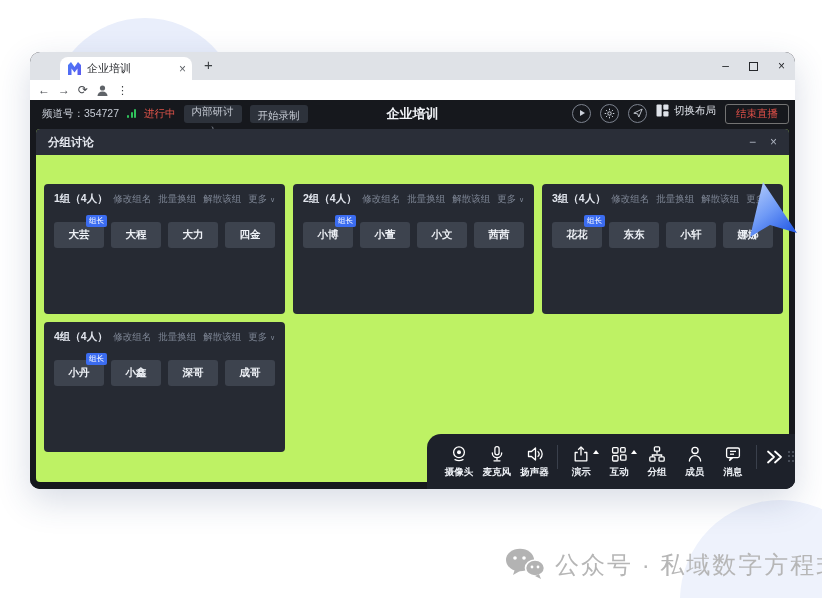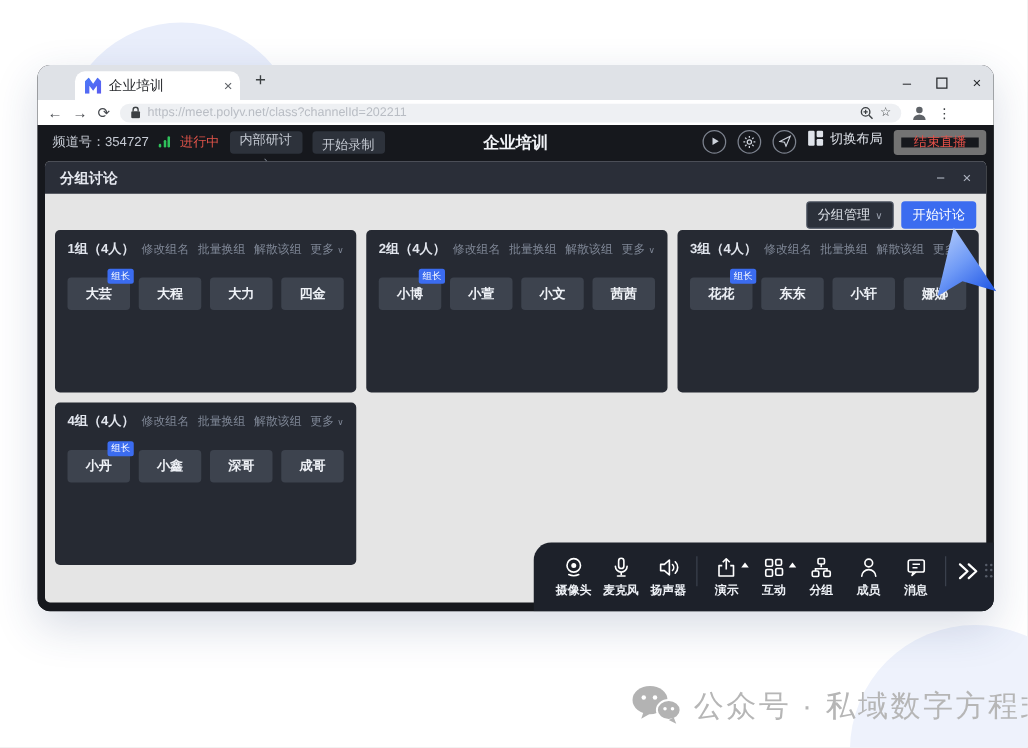"https://meet.polyv.net/class?channelId=2" div.urlpill { html: <div> <svg> <rect></rect> <path></path> </svg> <span>https://meet.polyv.net/class?channelId=202211</span> <svg> <circle></circle> <line></line> <line></line> <line></line> </svg> <span>☆</span> </div> -> none }
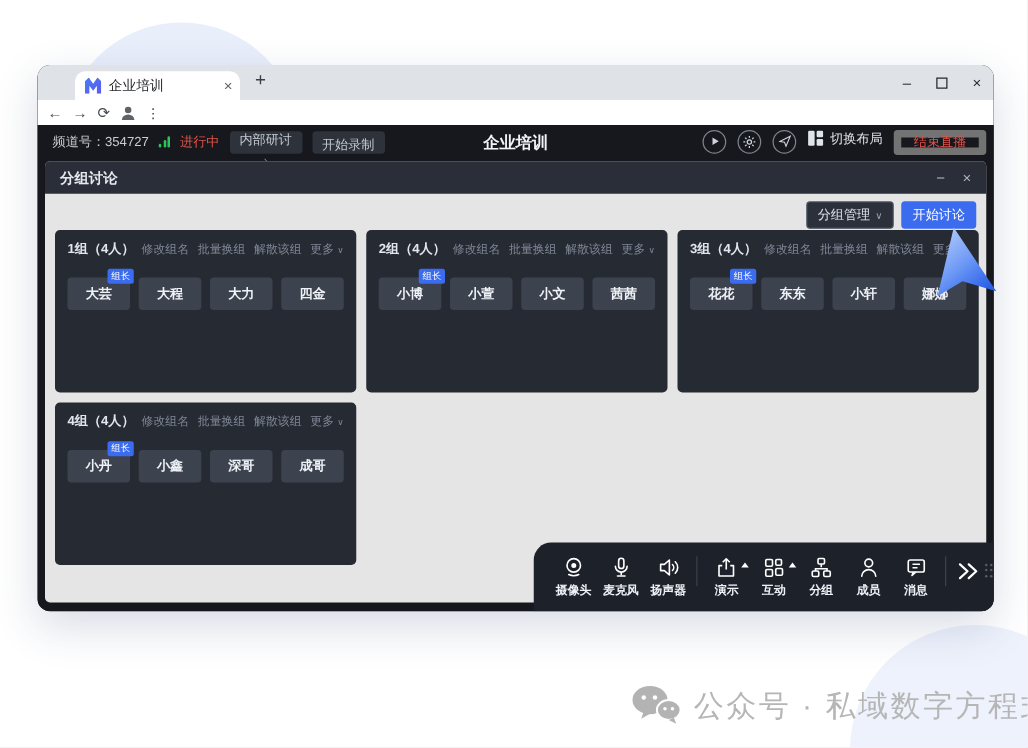"结束直播" .endbtn { border: 6px solid #737373 -> 1px solid #737373 }
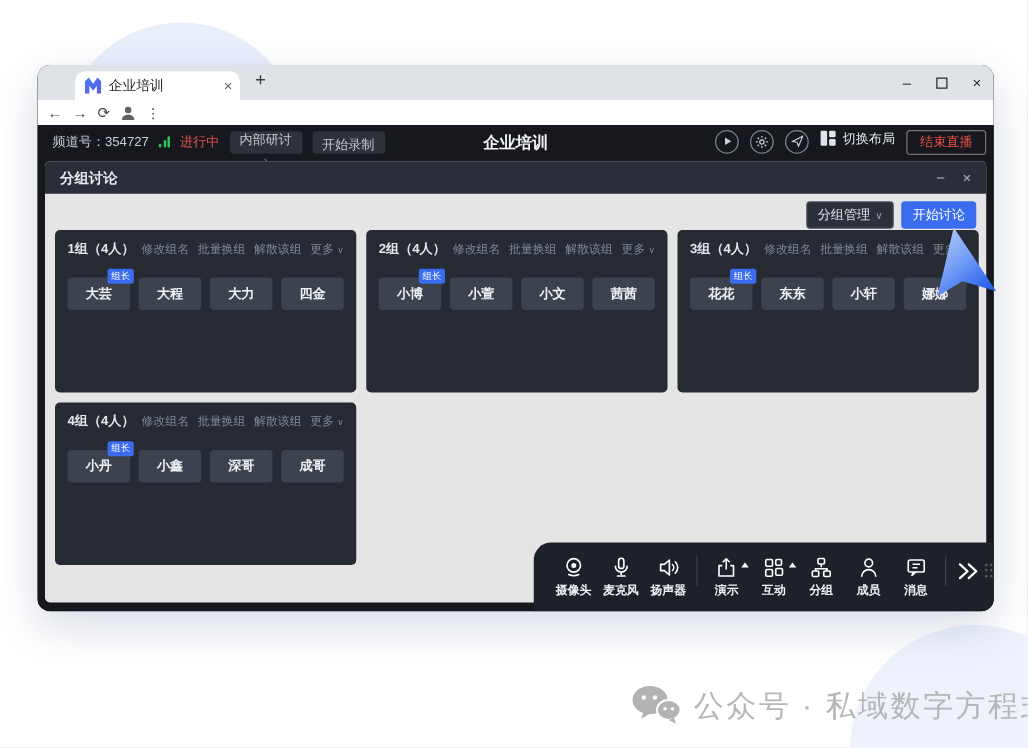"分组讨论" #panel { background: #e5e5e5 -> #bef264 }
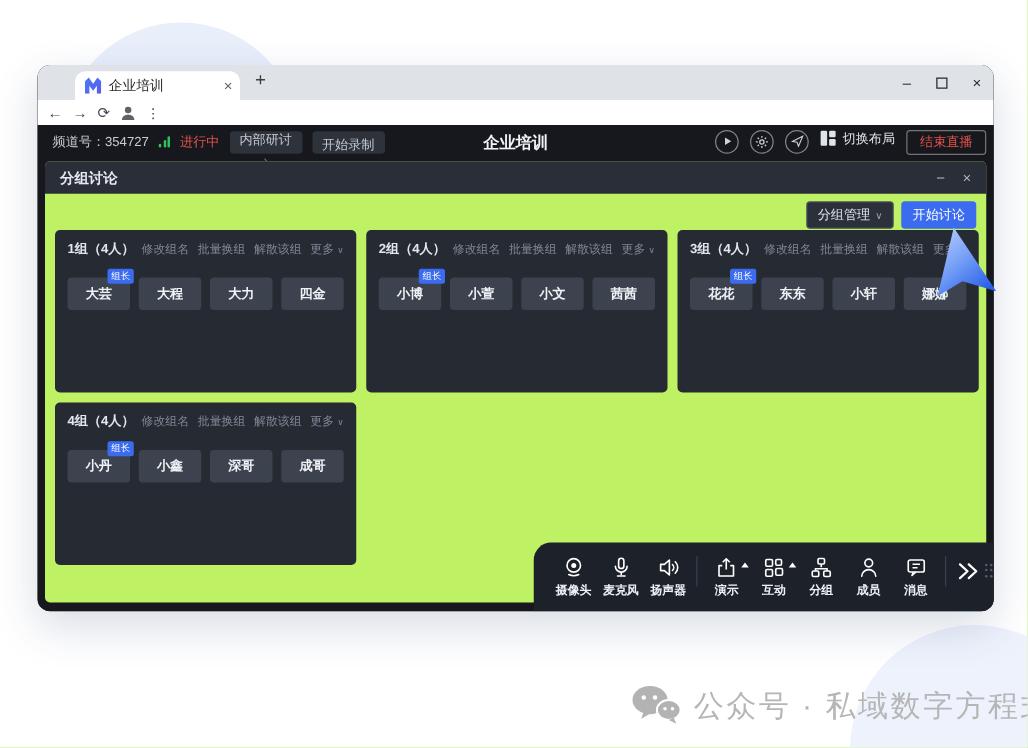"分组管理" div { html: <div> <span> <span>分组管理</span> <span>∨</span> </span> <span>开始讨论</span> </div> -> none }
